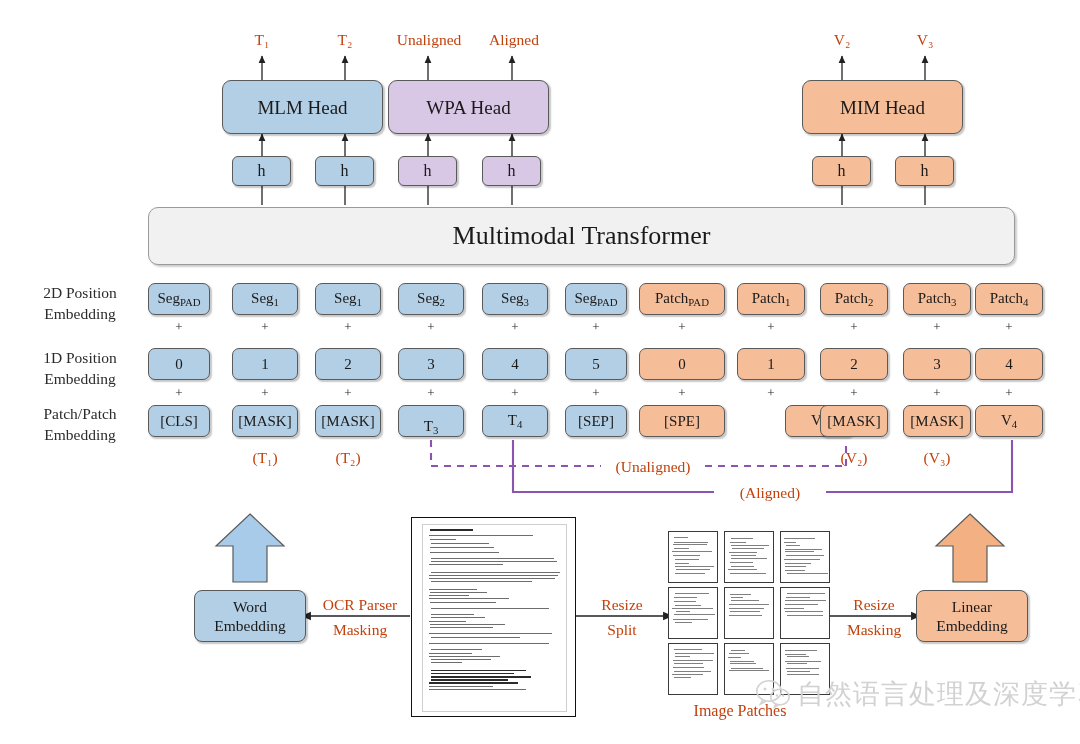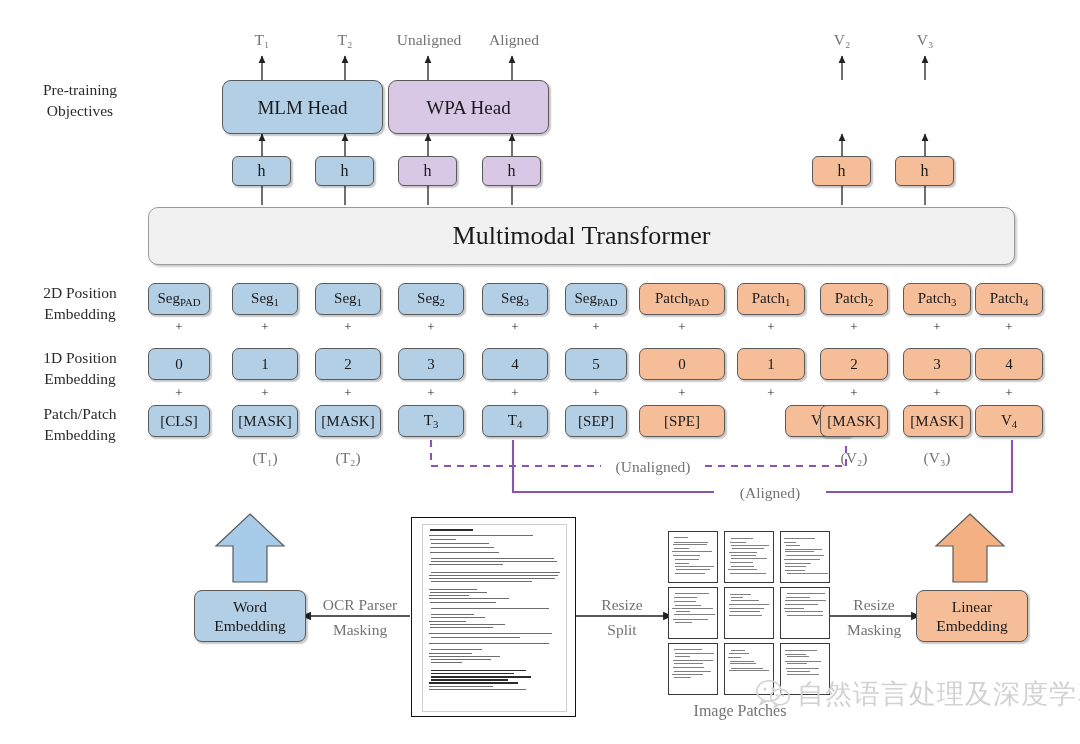"T₁" .txt { color: #737373 -> #c2410c }
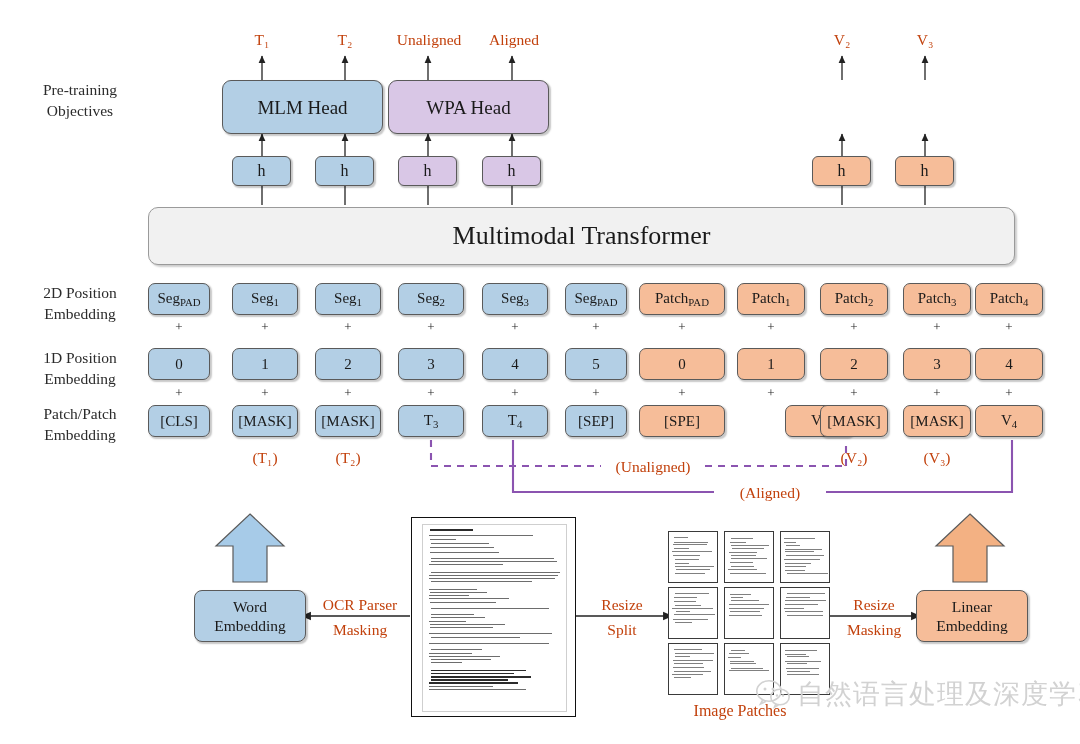"Pre-training" div.rowlabel { html: <div>Pre-training Objectives</div> -> none }
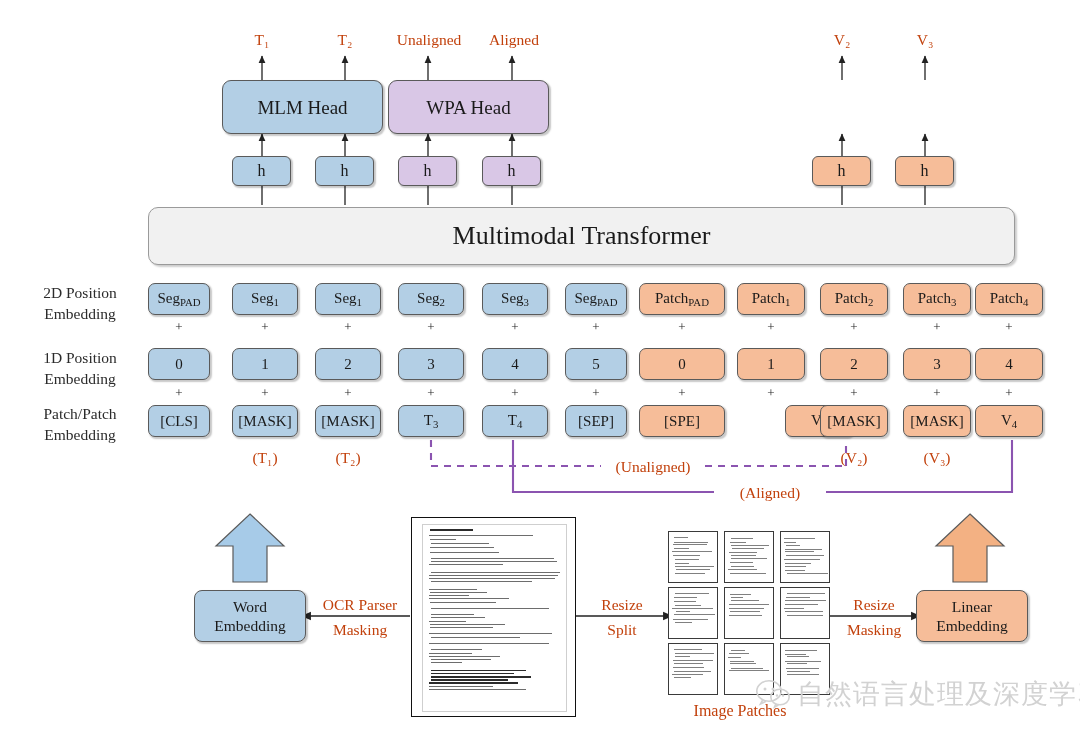"MIM Head" div.node { html: none -> <div>MIM Head</div> }
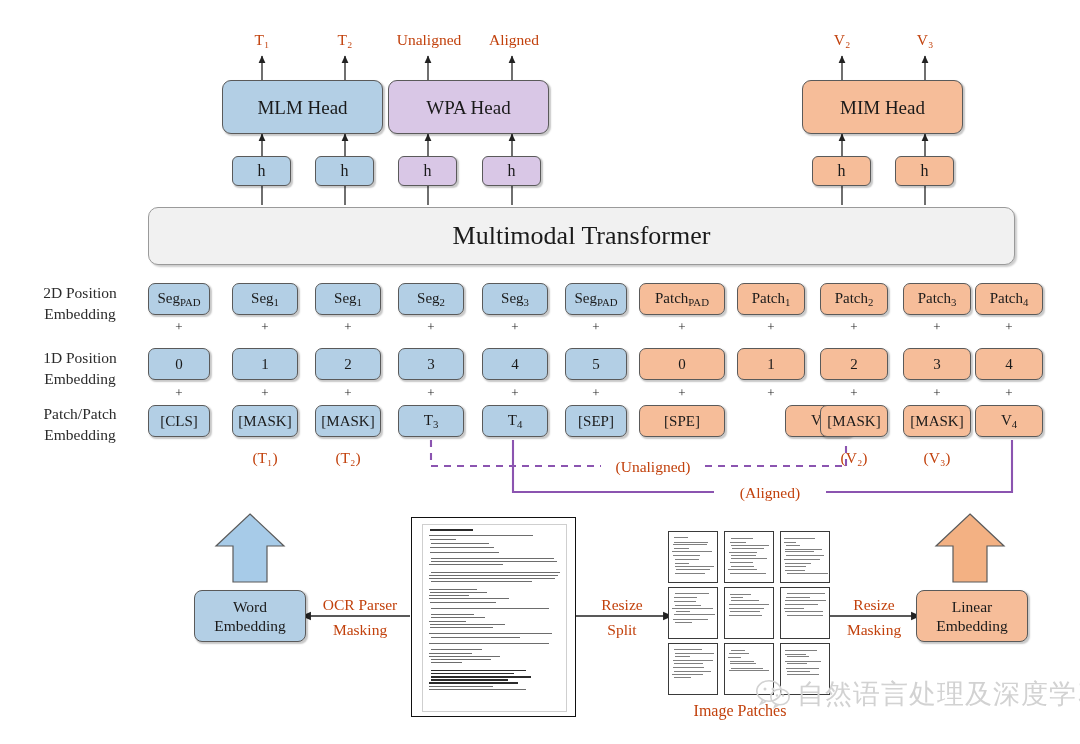"T3" div.node { align-items: none -> flex-end }
